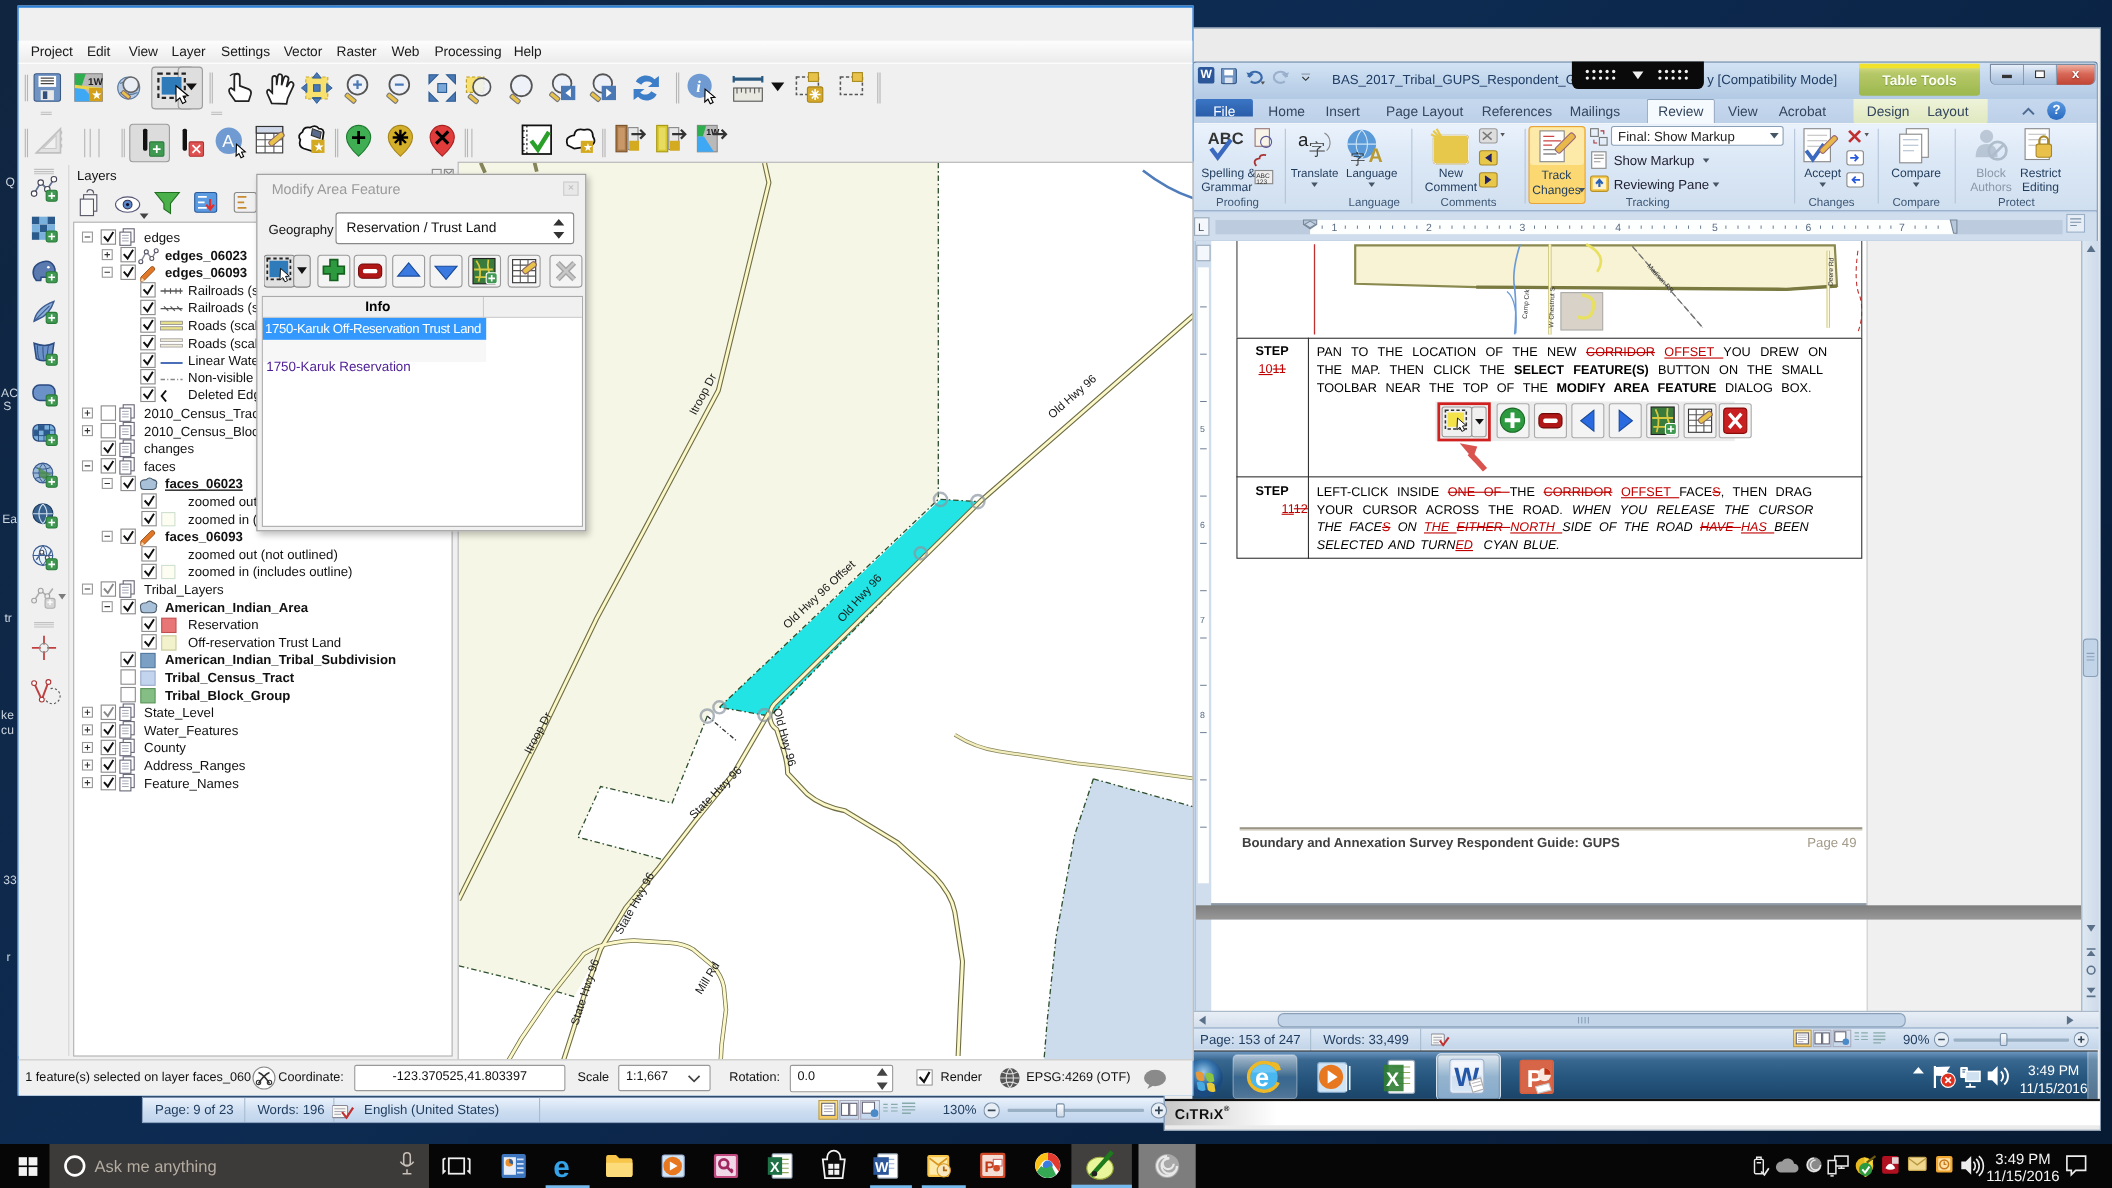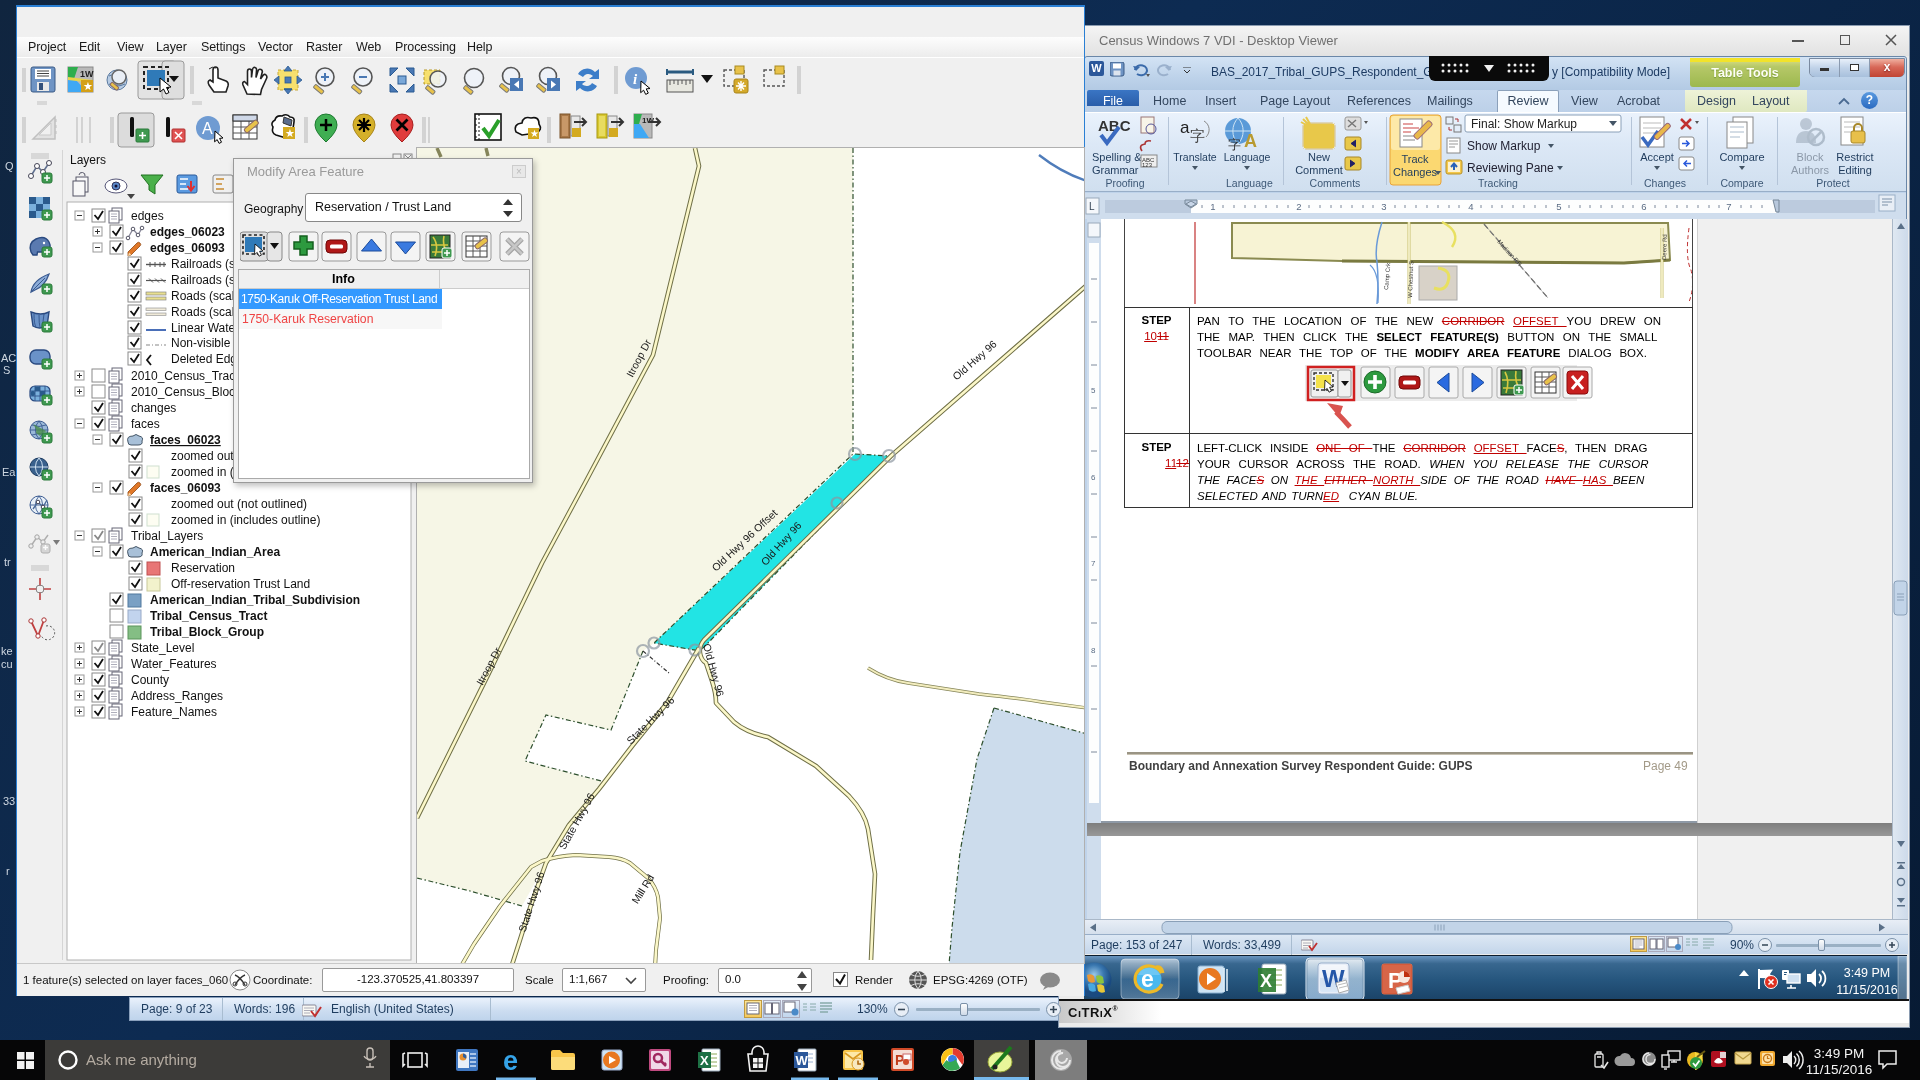"Census Windows 7 VDI -" div.abs { html: <div> <span>Census Windows 7 VDI - Desktop Viewer</span> <span></span> <span></span> <svg> <path></path> </svg> </div> -> none }
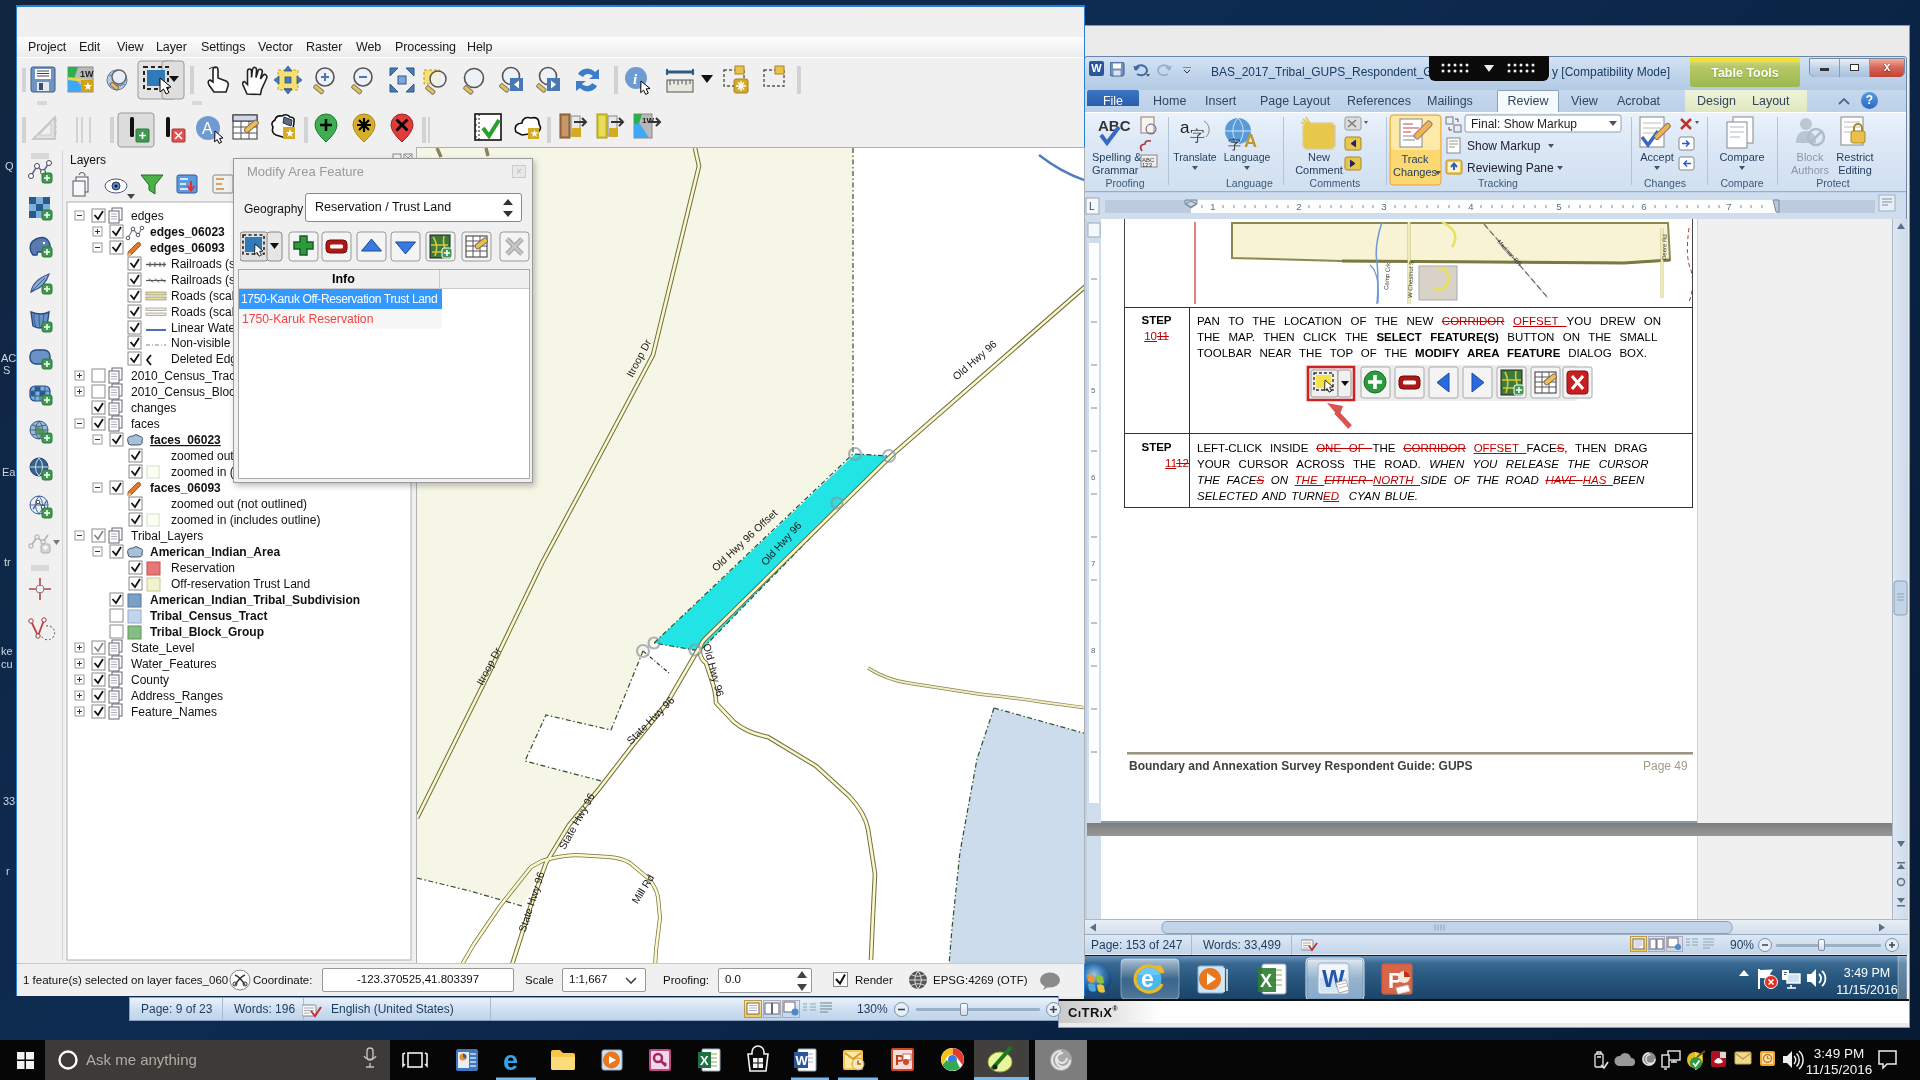"1750-Karuk Reservation" div.abs { color: #ef4444 -> #4c1d95; padding: 3px 0 0 3px -> 17px 0 0 3px }
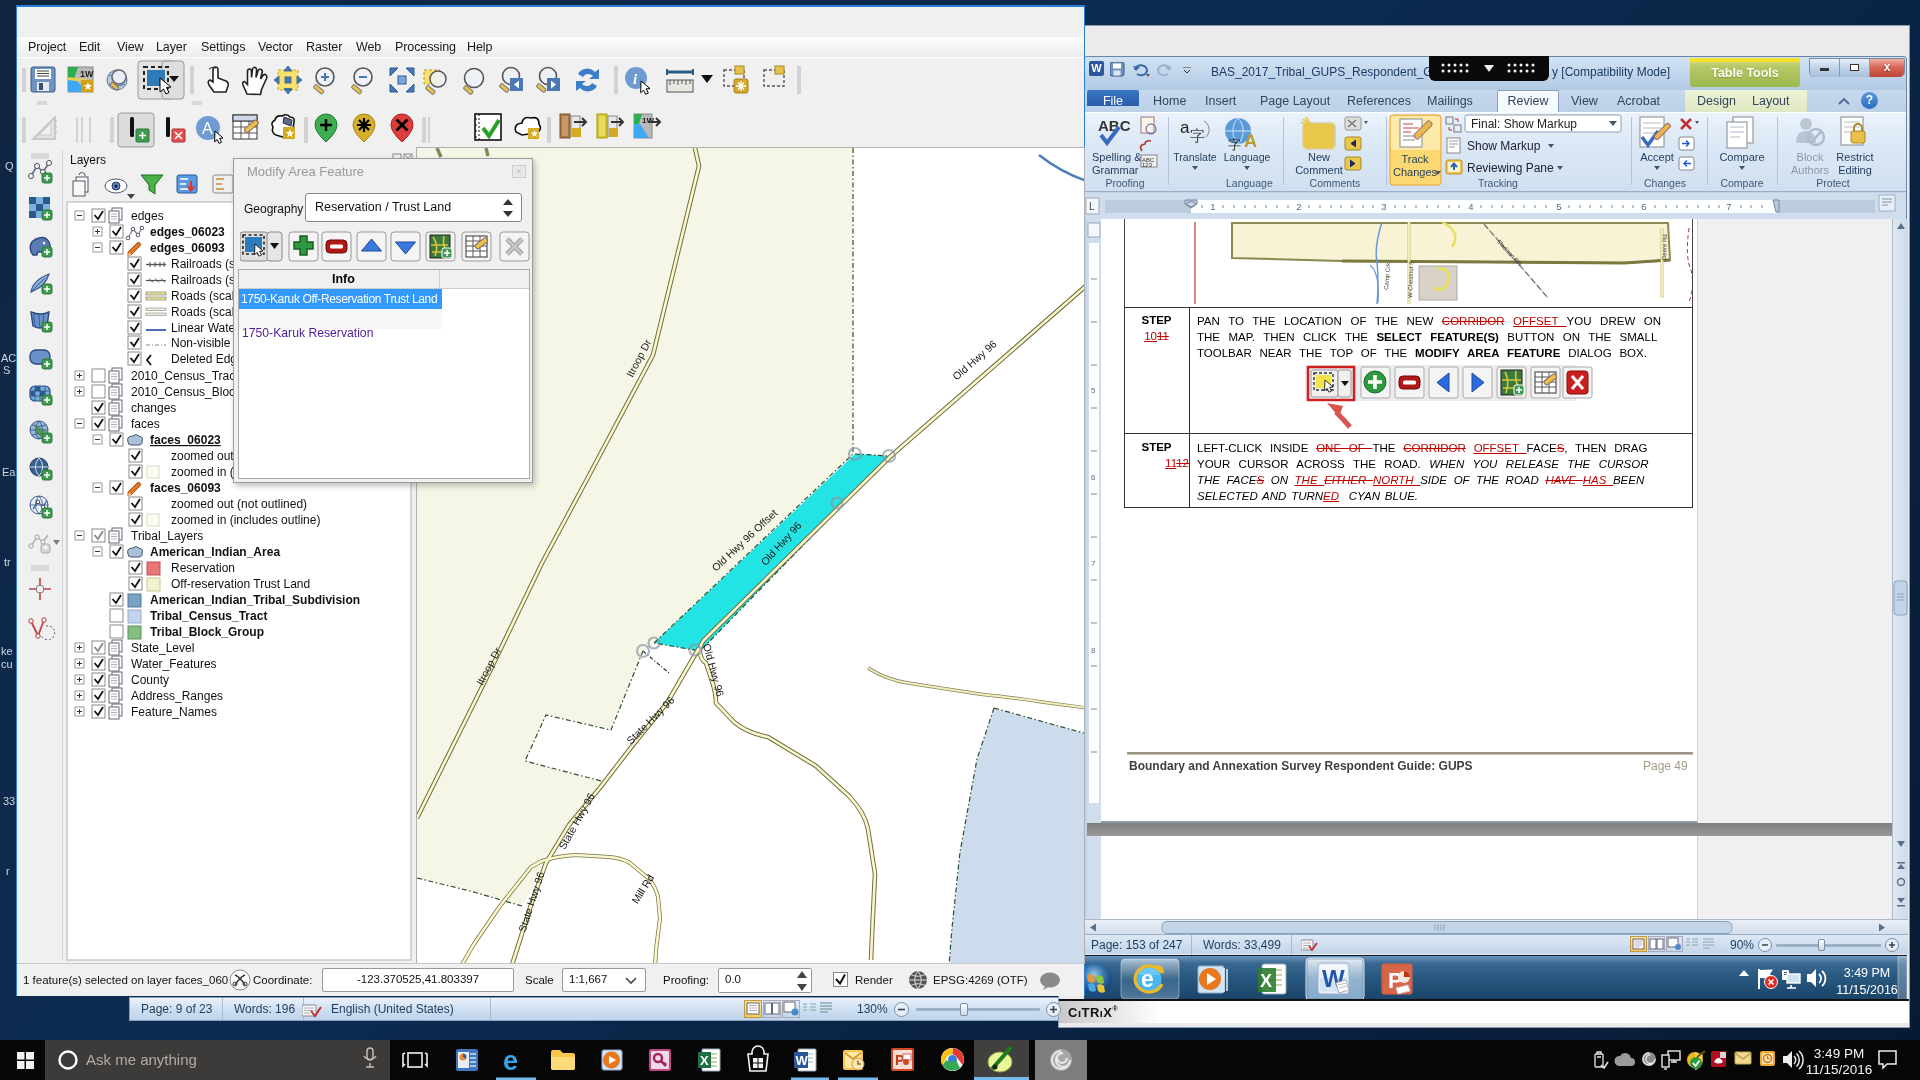"Proofing:" span.abs { text: Proofing -> Rotation }
